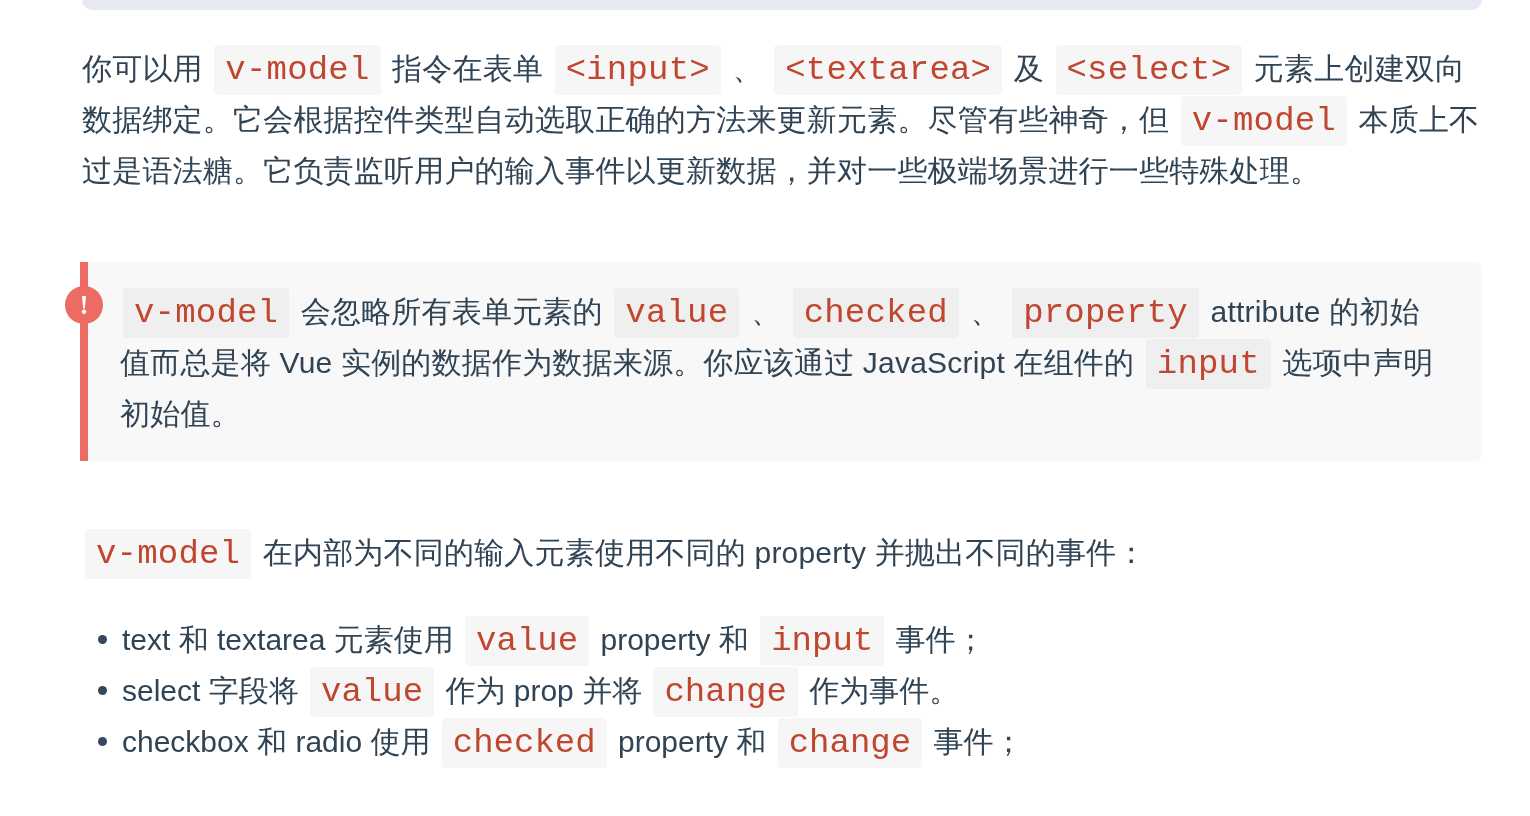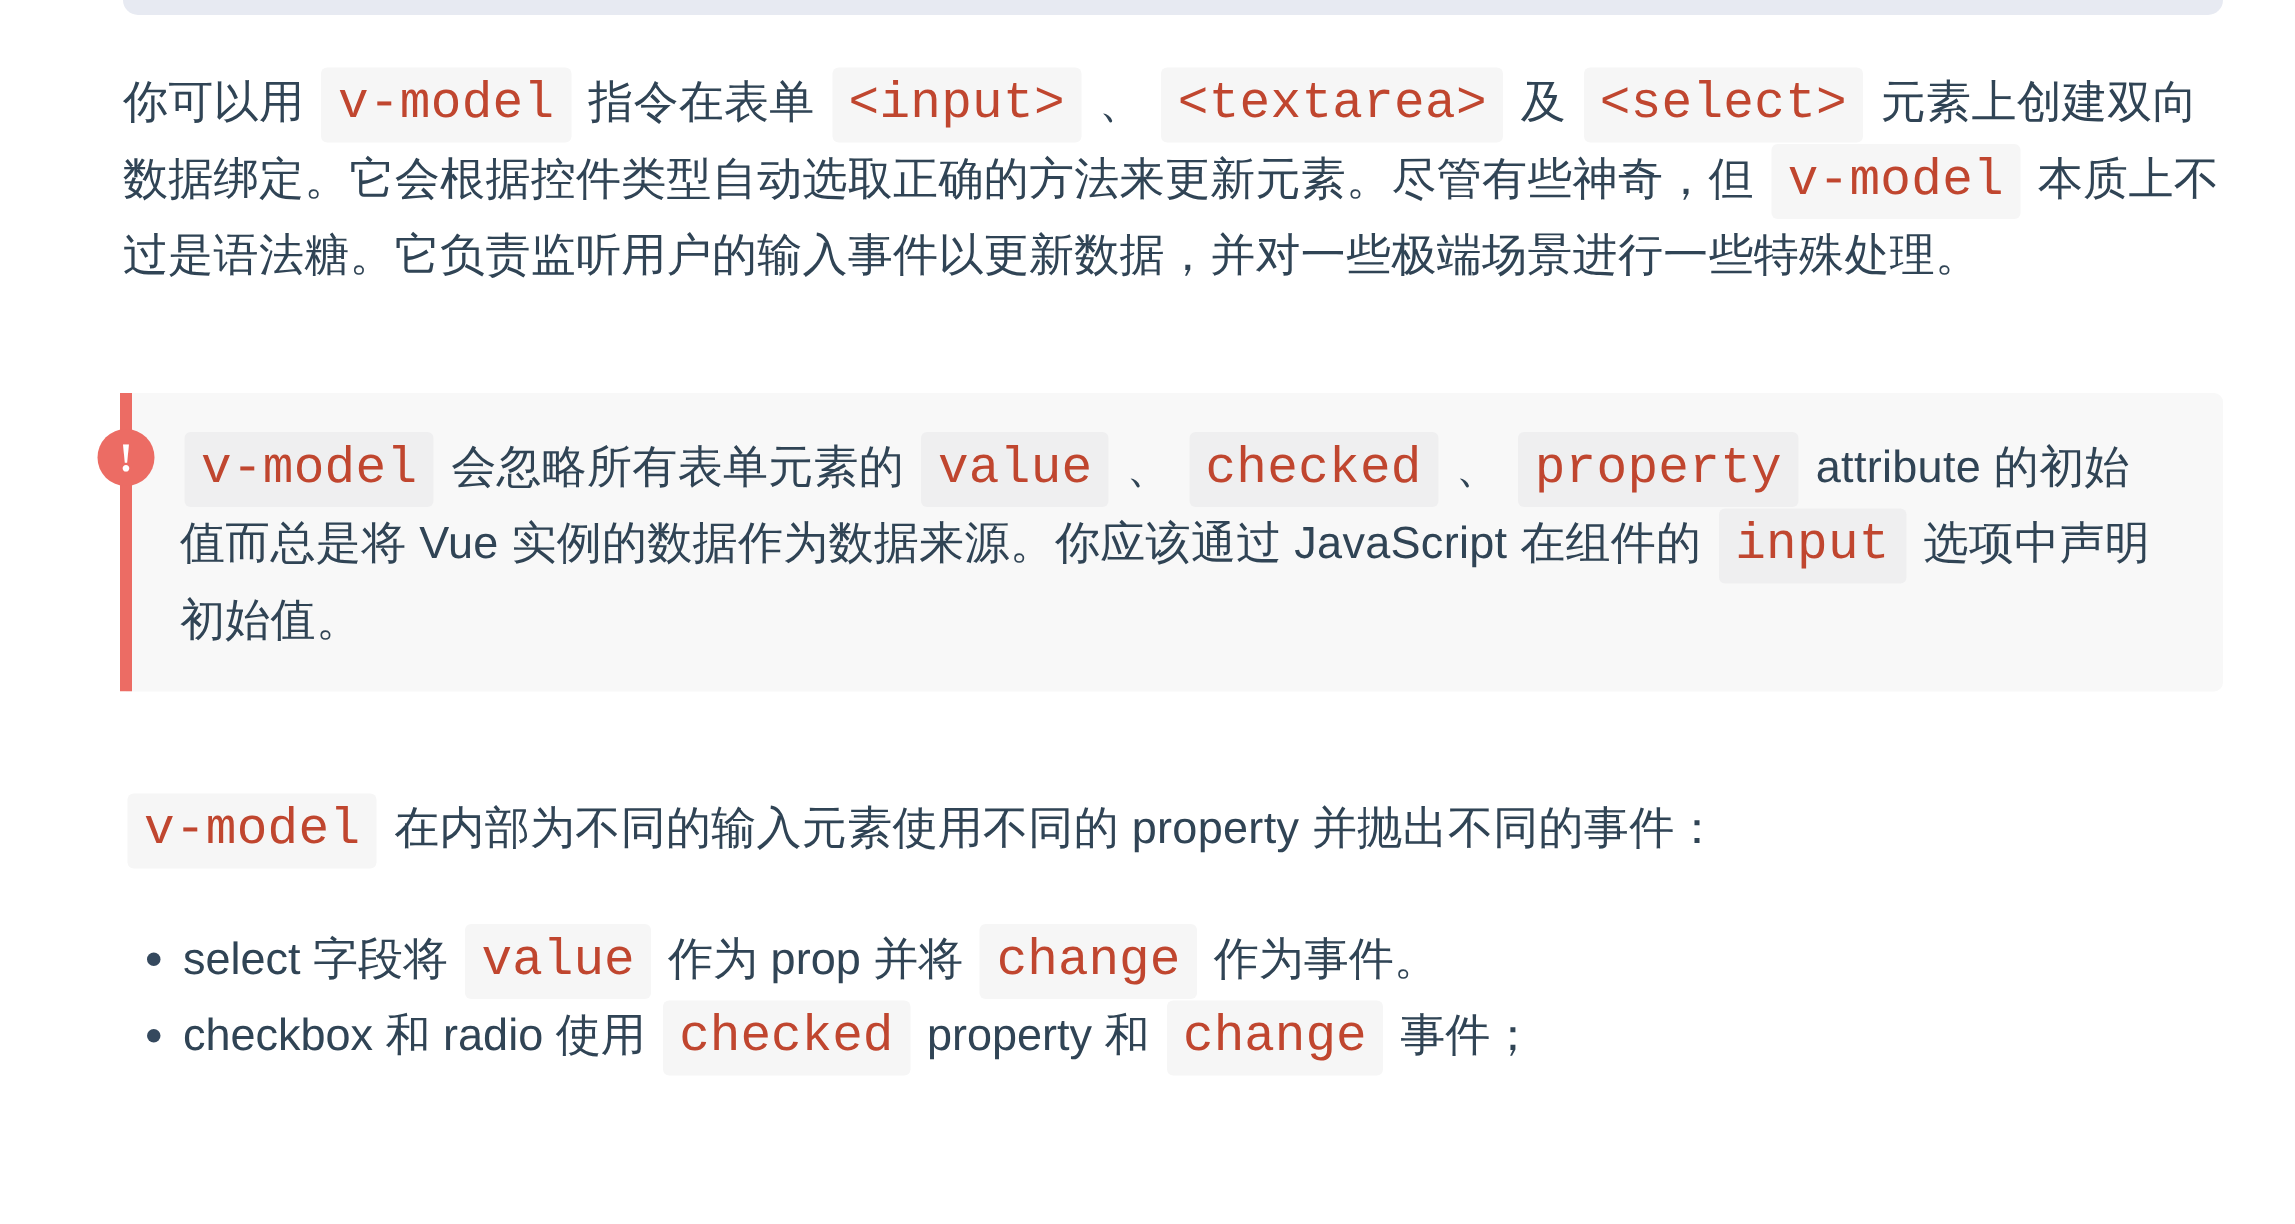"text 和 textarea 元素使用 value" li { html: none -> <li>text 和 textarea 元素使用 <code>value</code> property 和 <code>input</code> 事件；</li> }
